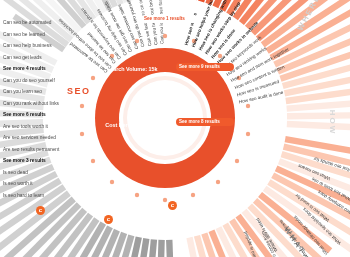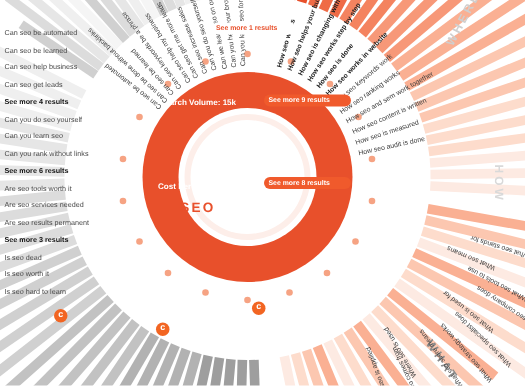"SEO" div { margin-top: 48px -> none; text-align: center -> left }
